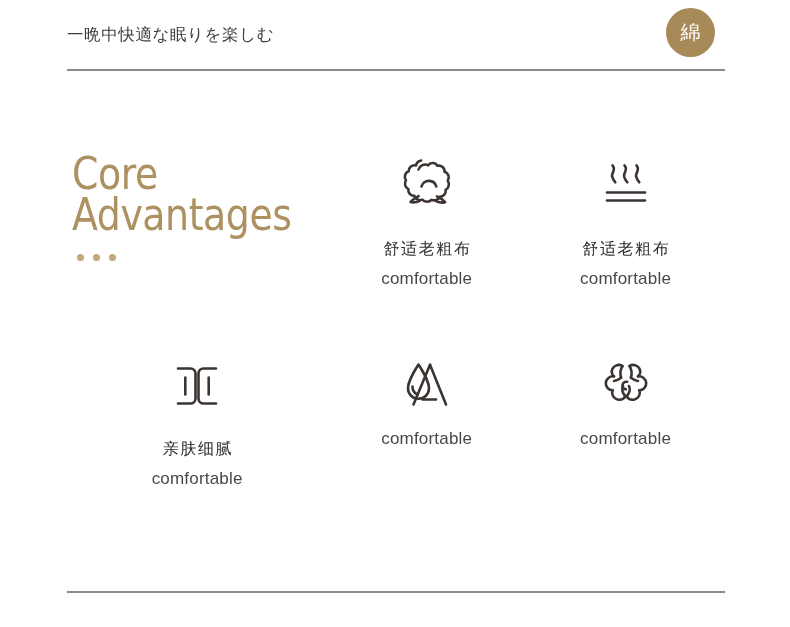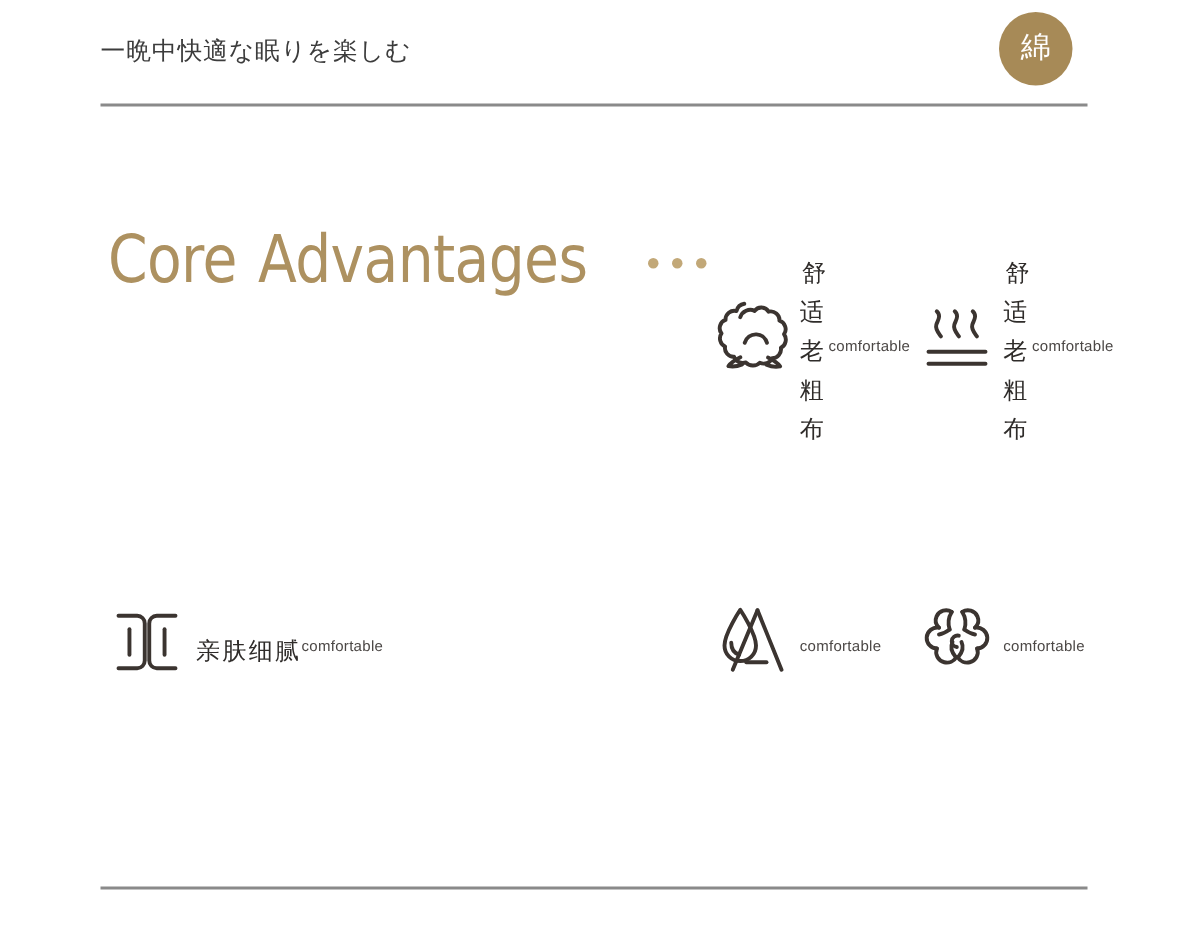"一晩中快適な眠りを楽しむ" .page { text-align: none -> center }
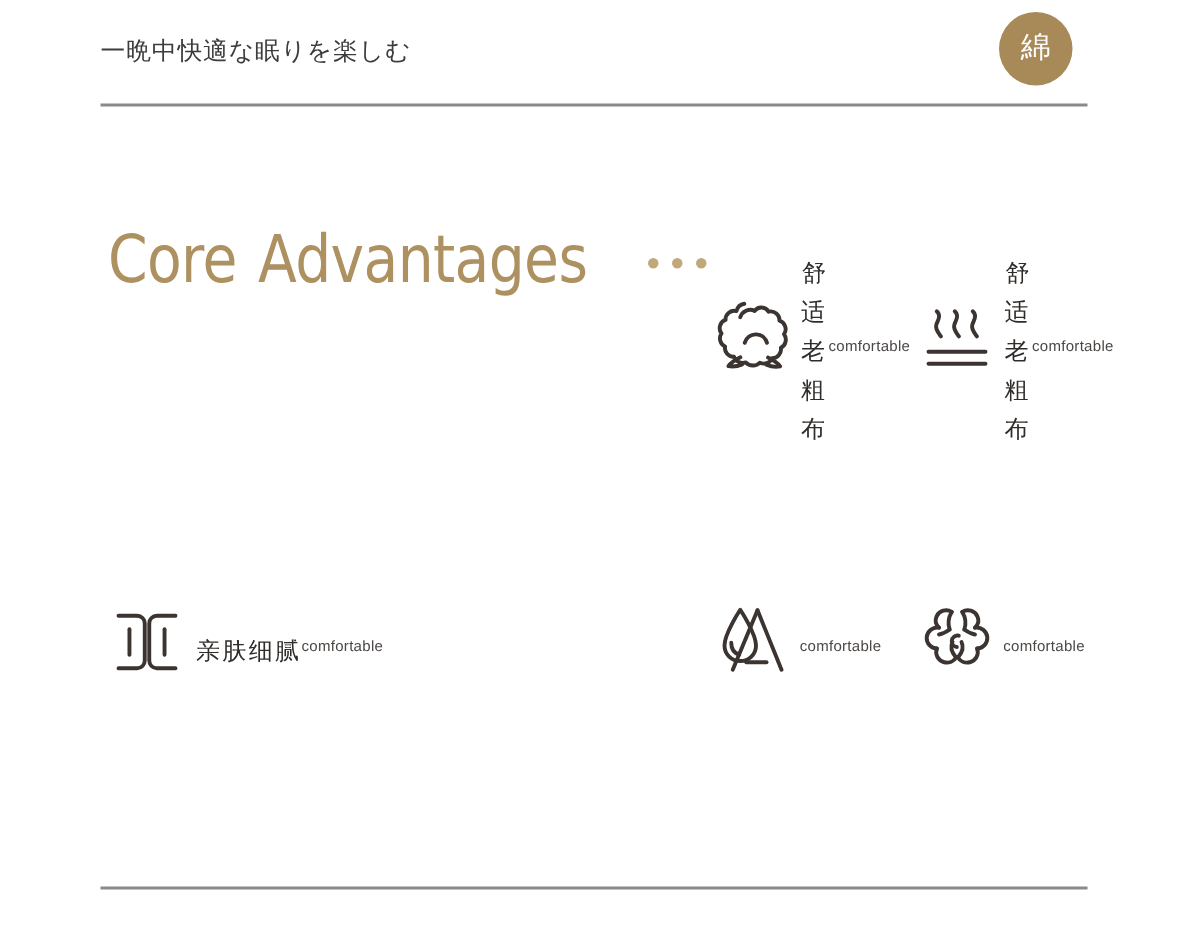"Core" .cell { flex-direction: row -> column }
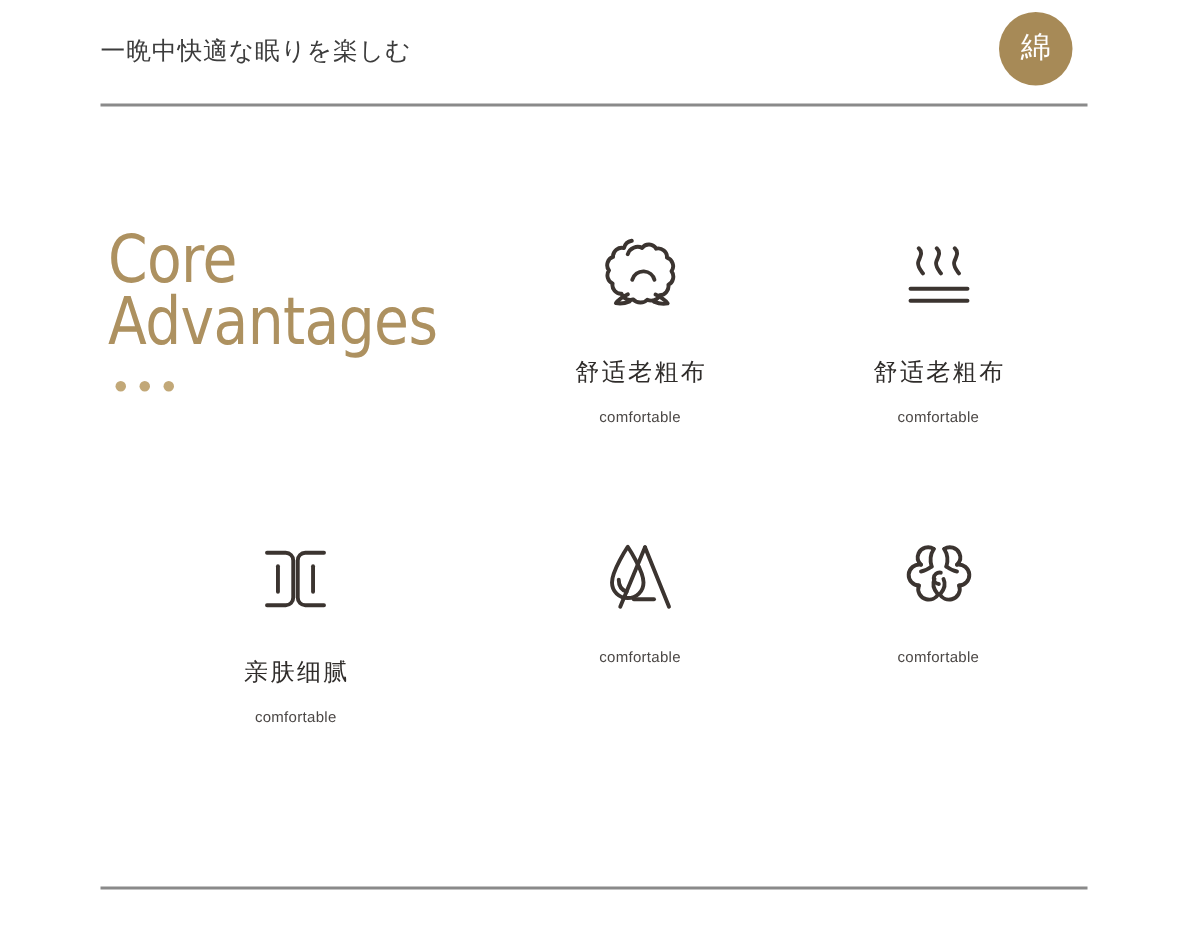"comfortable" .label-en { font-size: 10px -> 17px }
